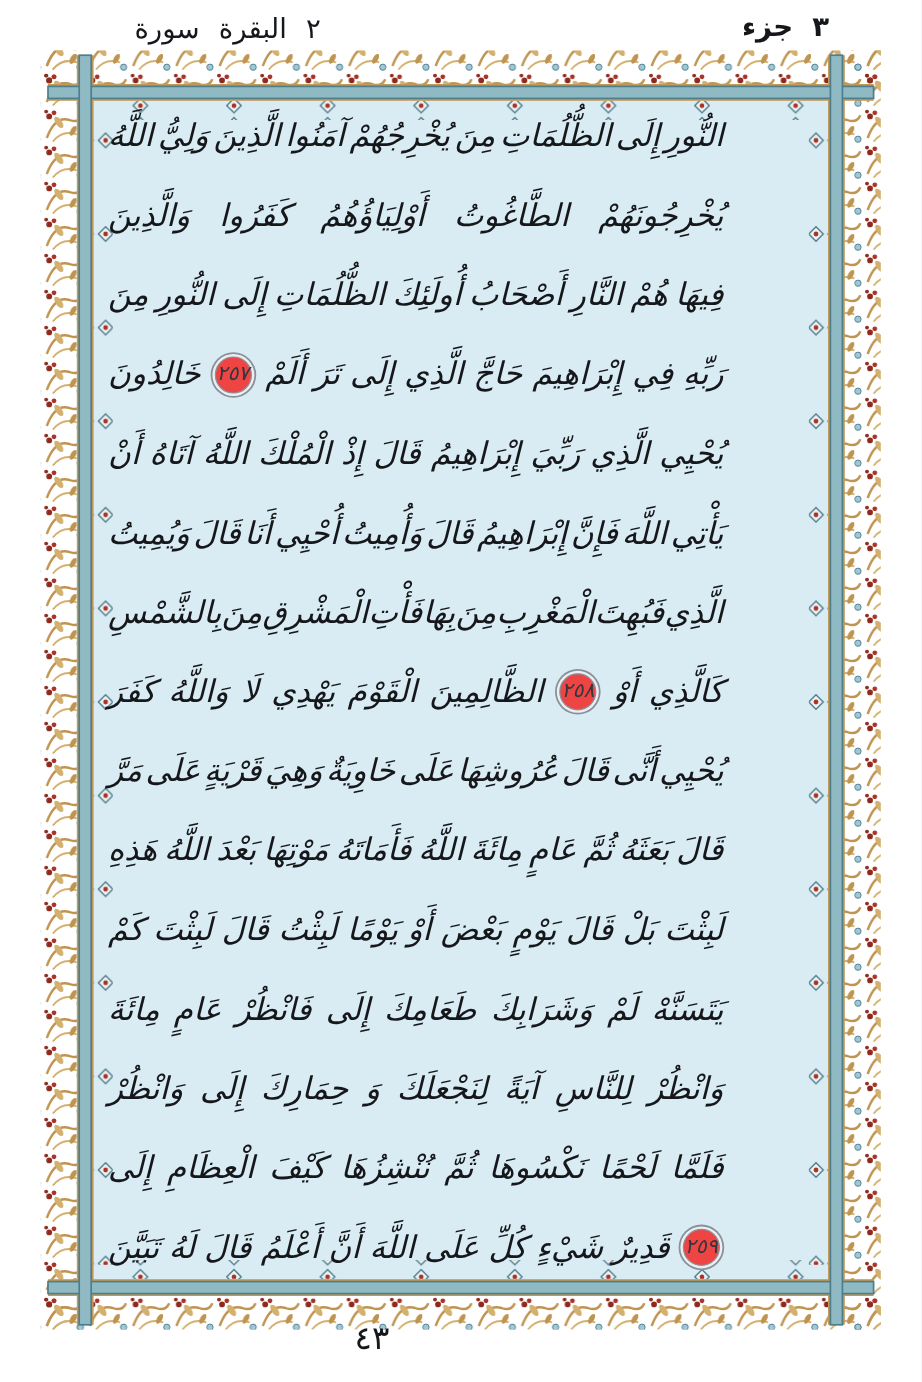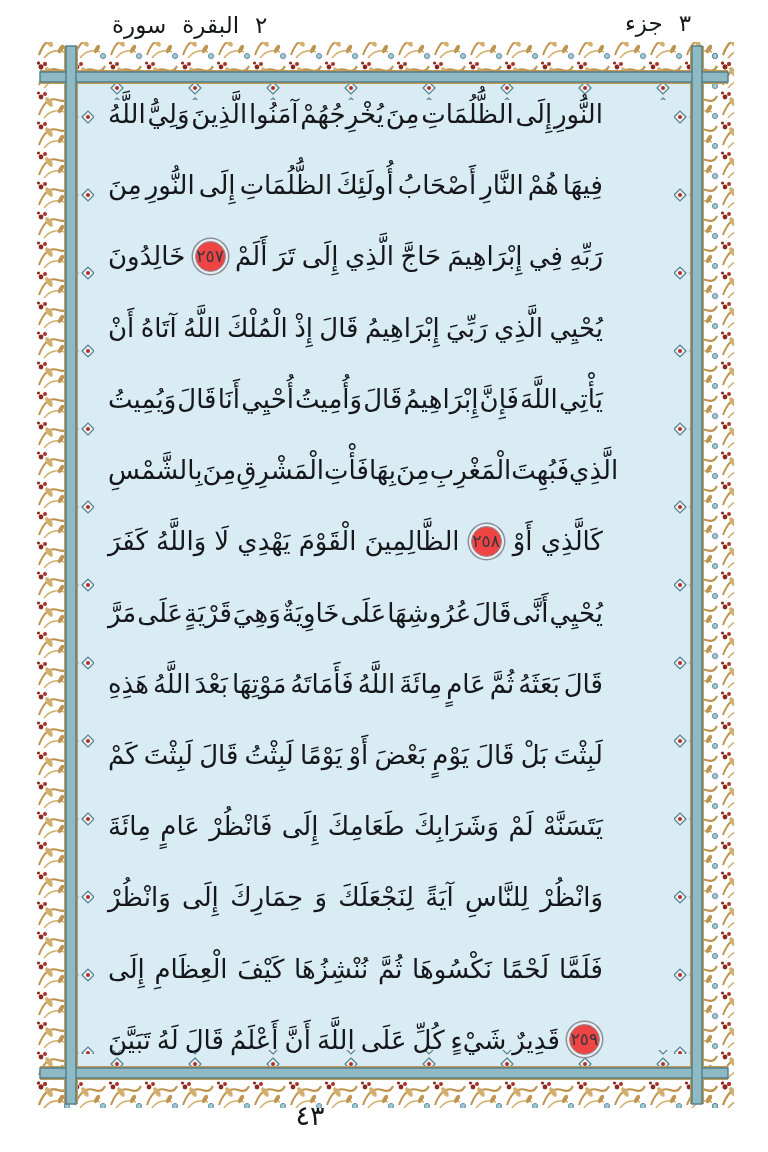"جزء" #hdr-juz { font-weight: none -> bold }
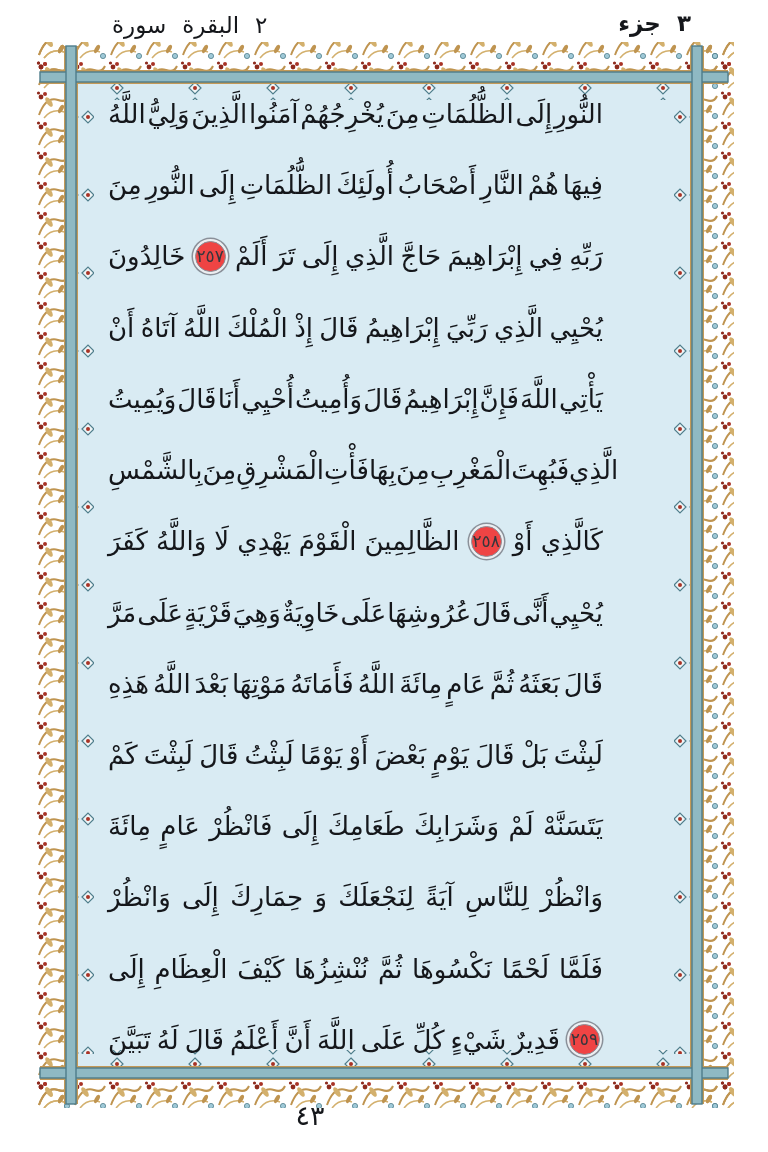"اللَّهُ" #qbox { font-style: none -> italic; padding: 13px 13px 9px 31px -> 13px 13px 9px 13px }
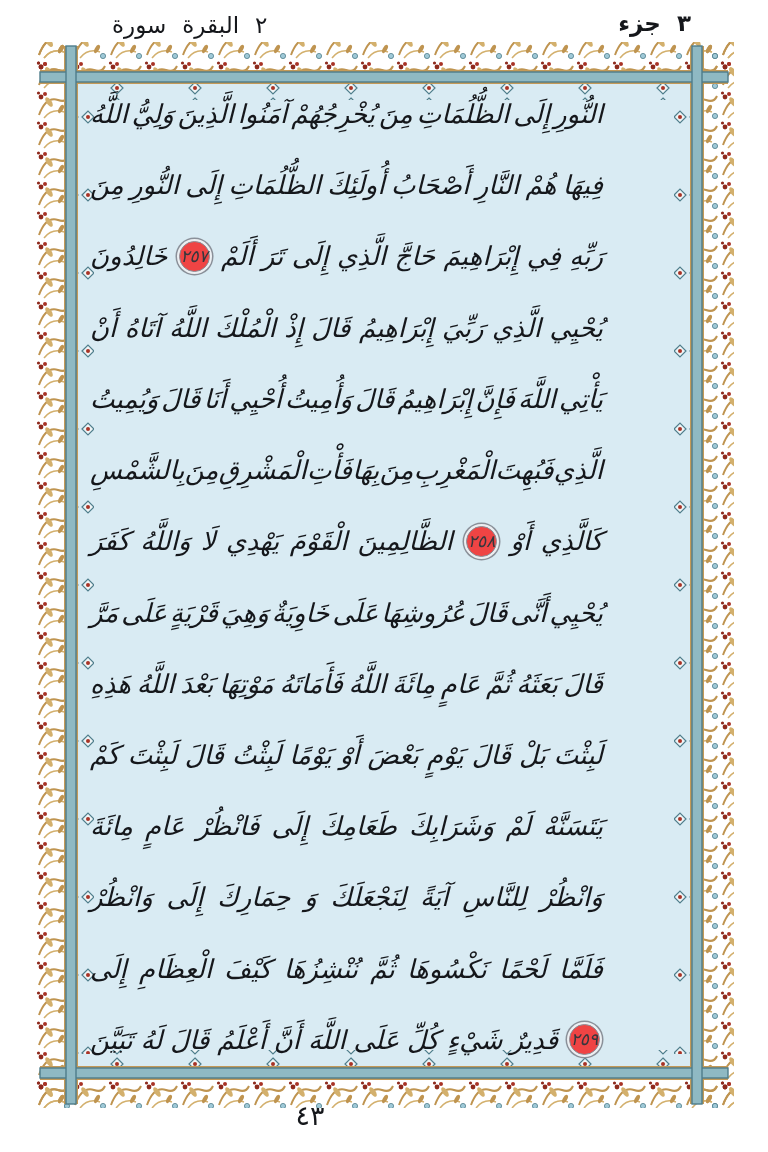"وَالَّذِينَ" div.qline { html: none -> <div> <span>وَالَّذِينَ</span> <span>كَفَرُوا</span> <span>أَوْلِيَاؤُهُمُ</span> <span>الطَّاغُوتُ</span> <span>يُخْرِجُونَهُمْ</span> </div> }
